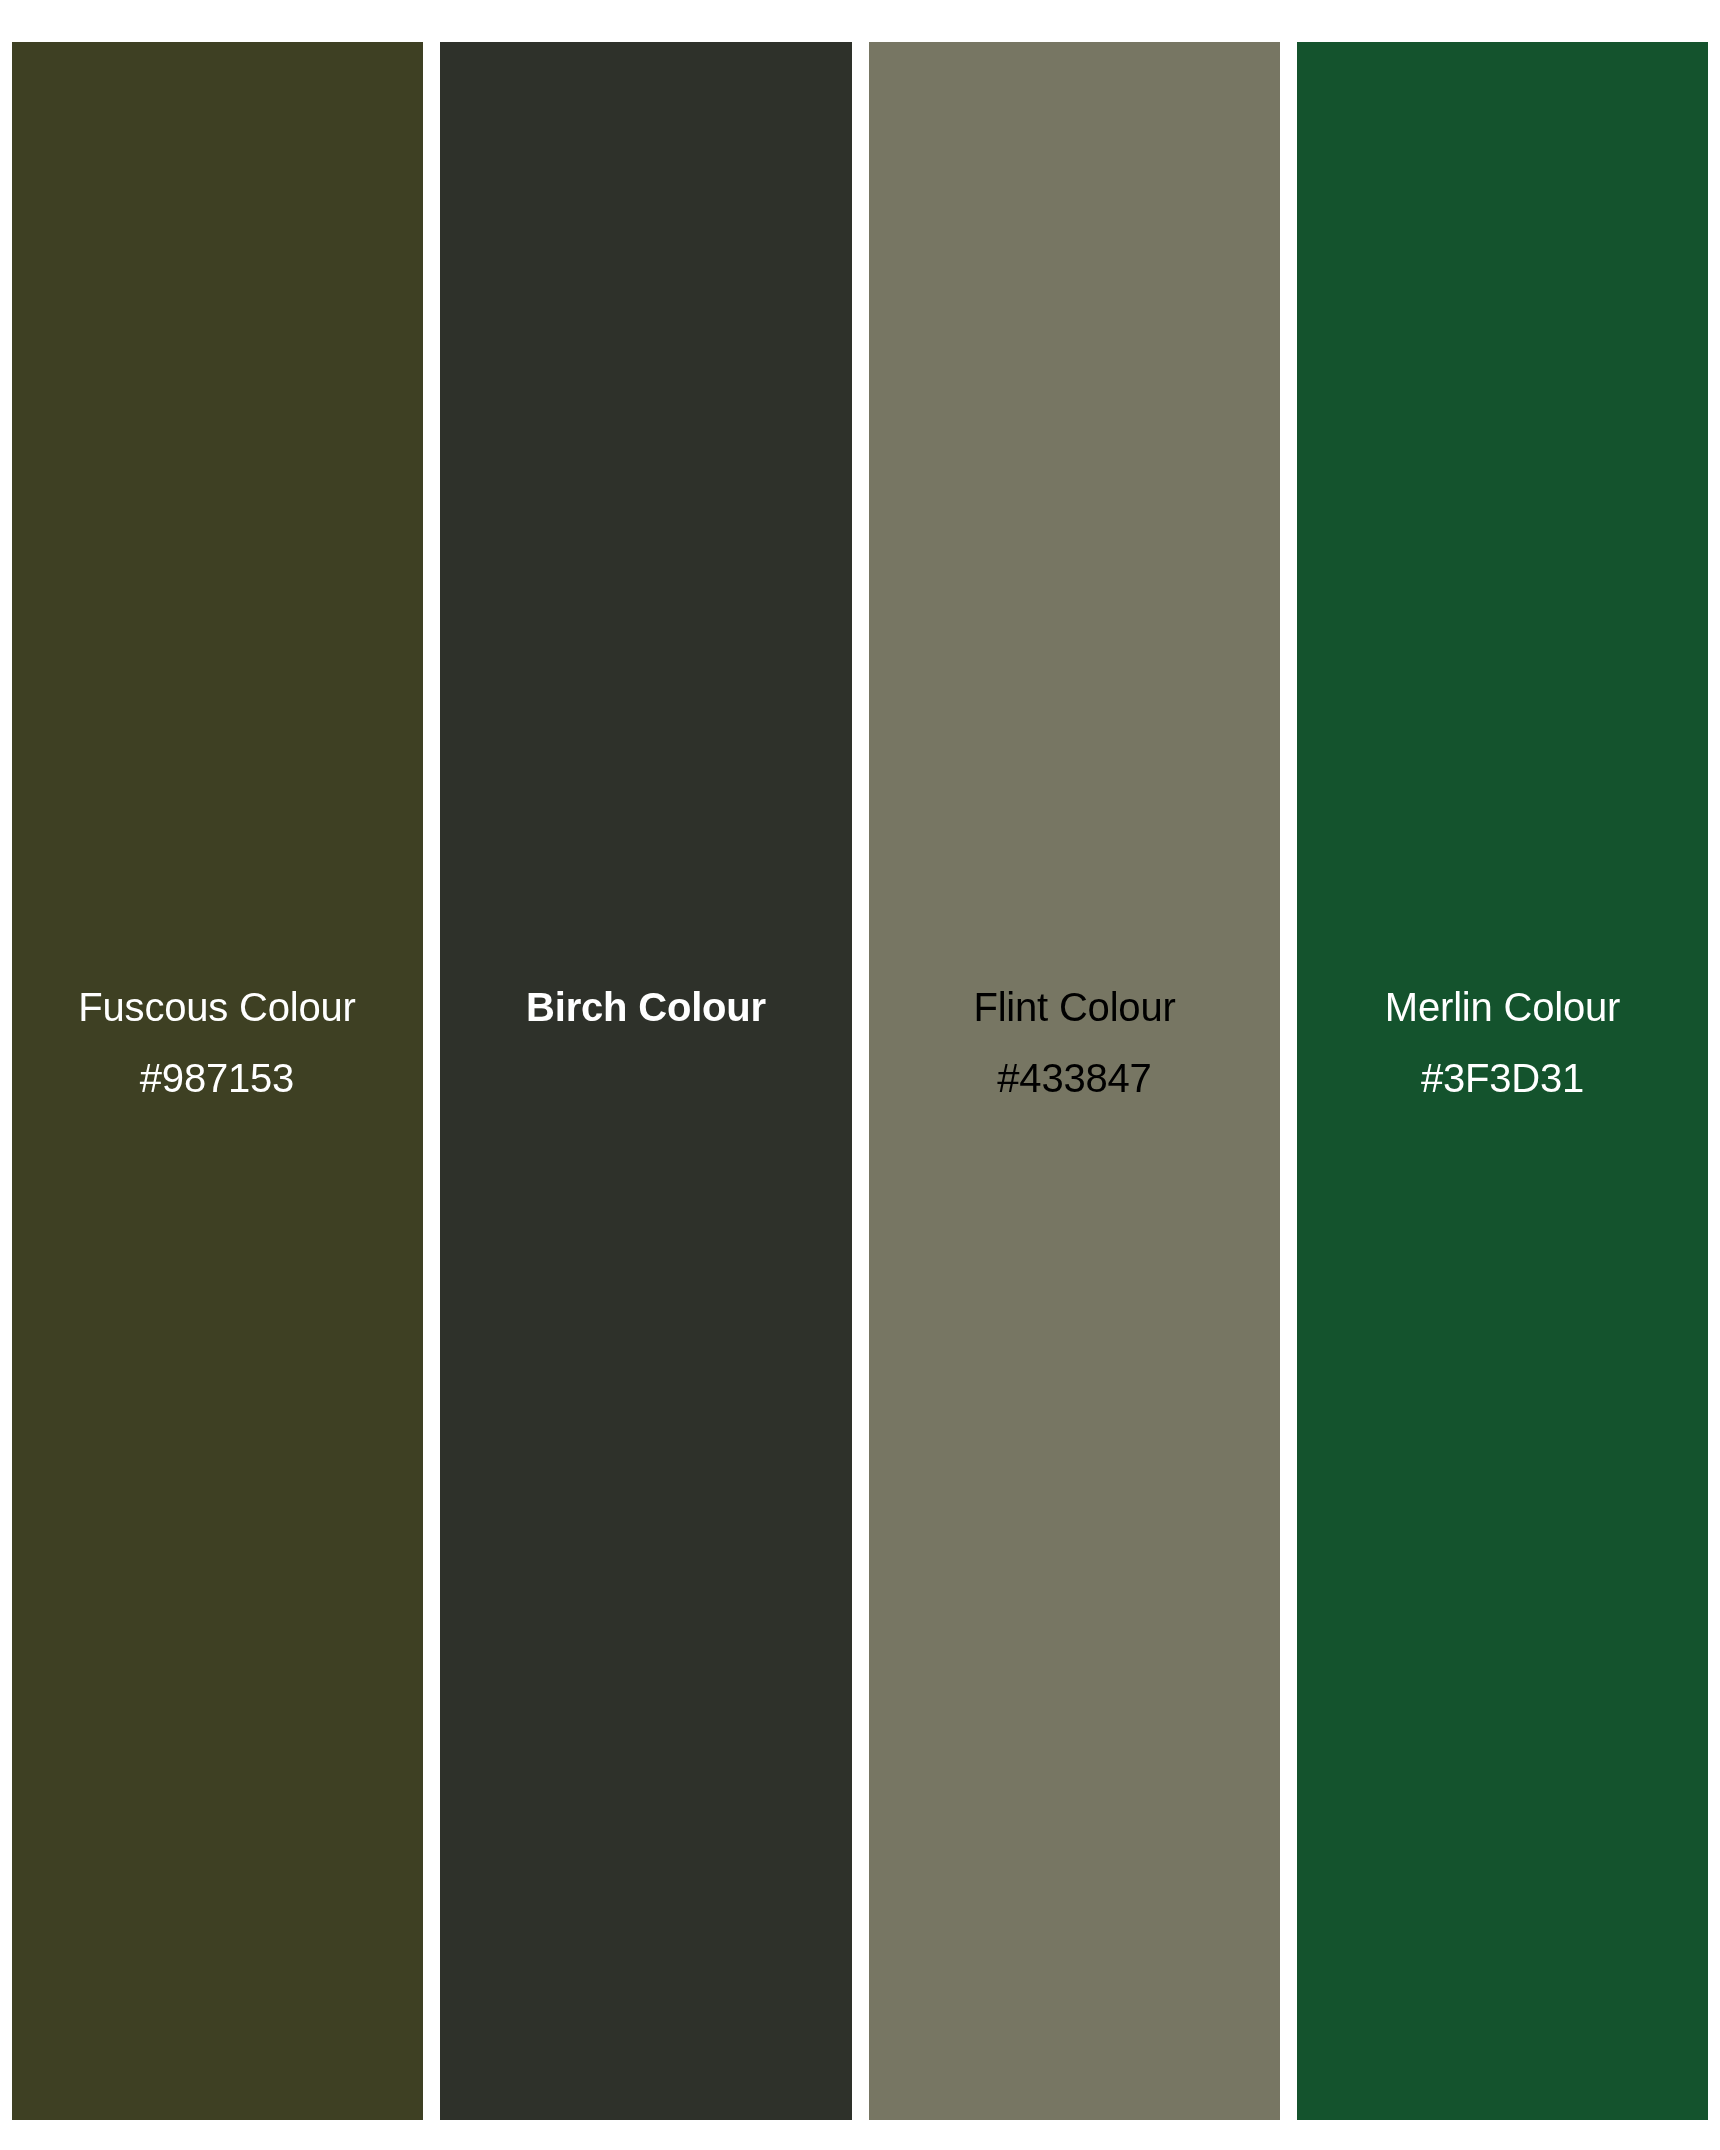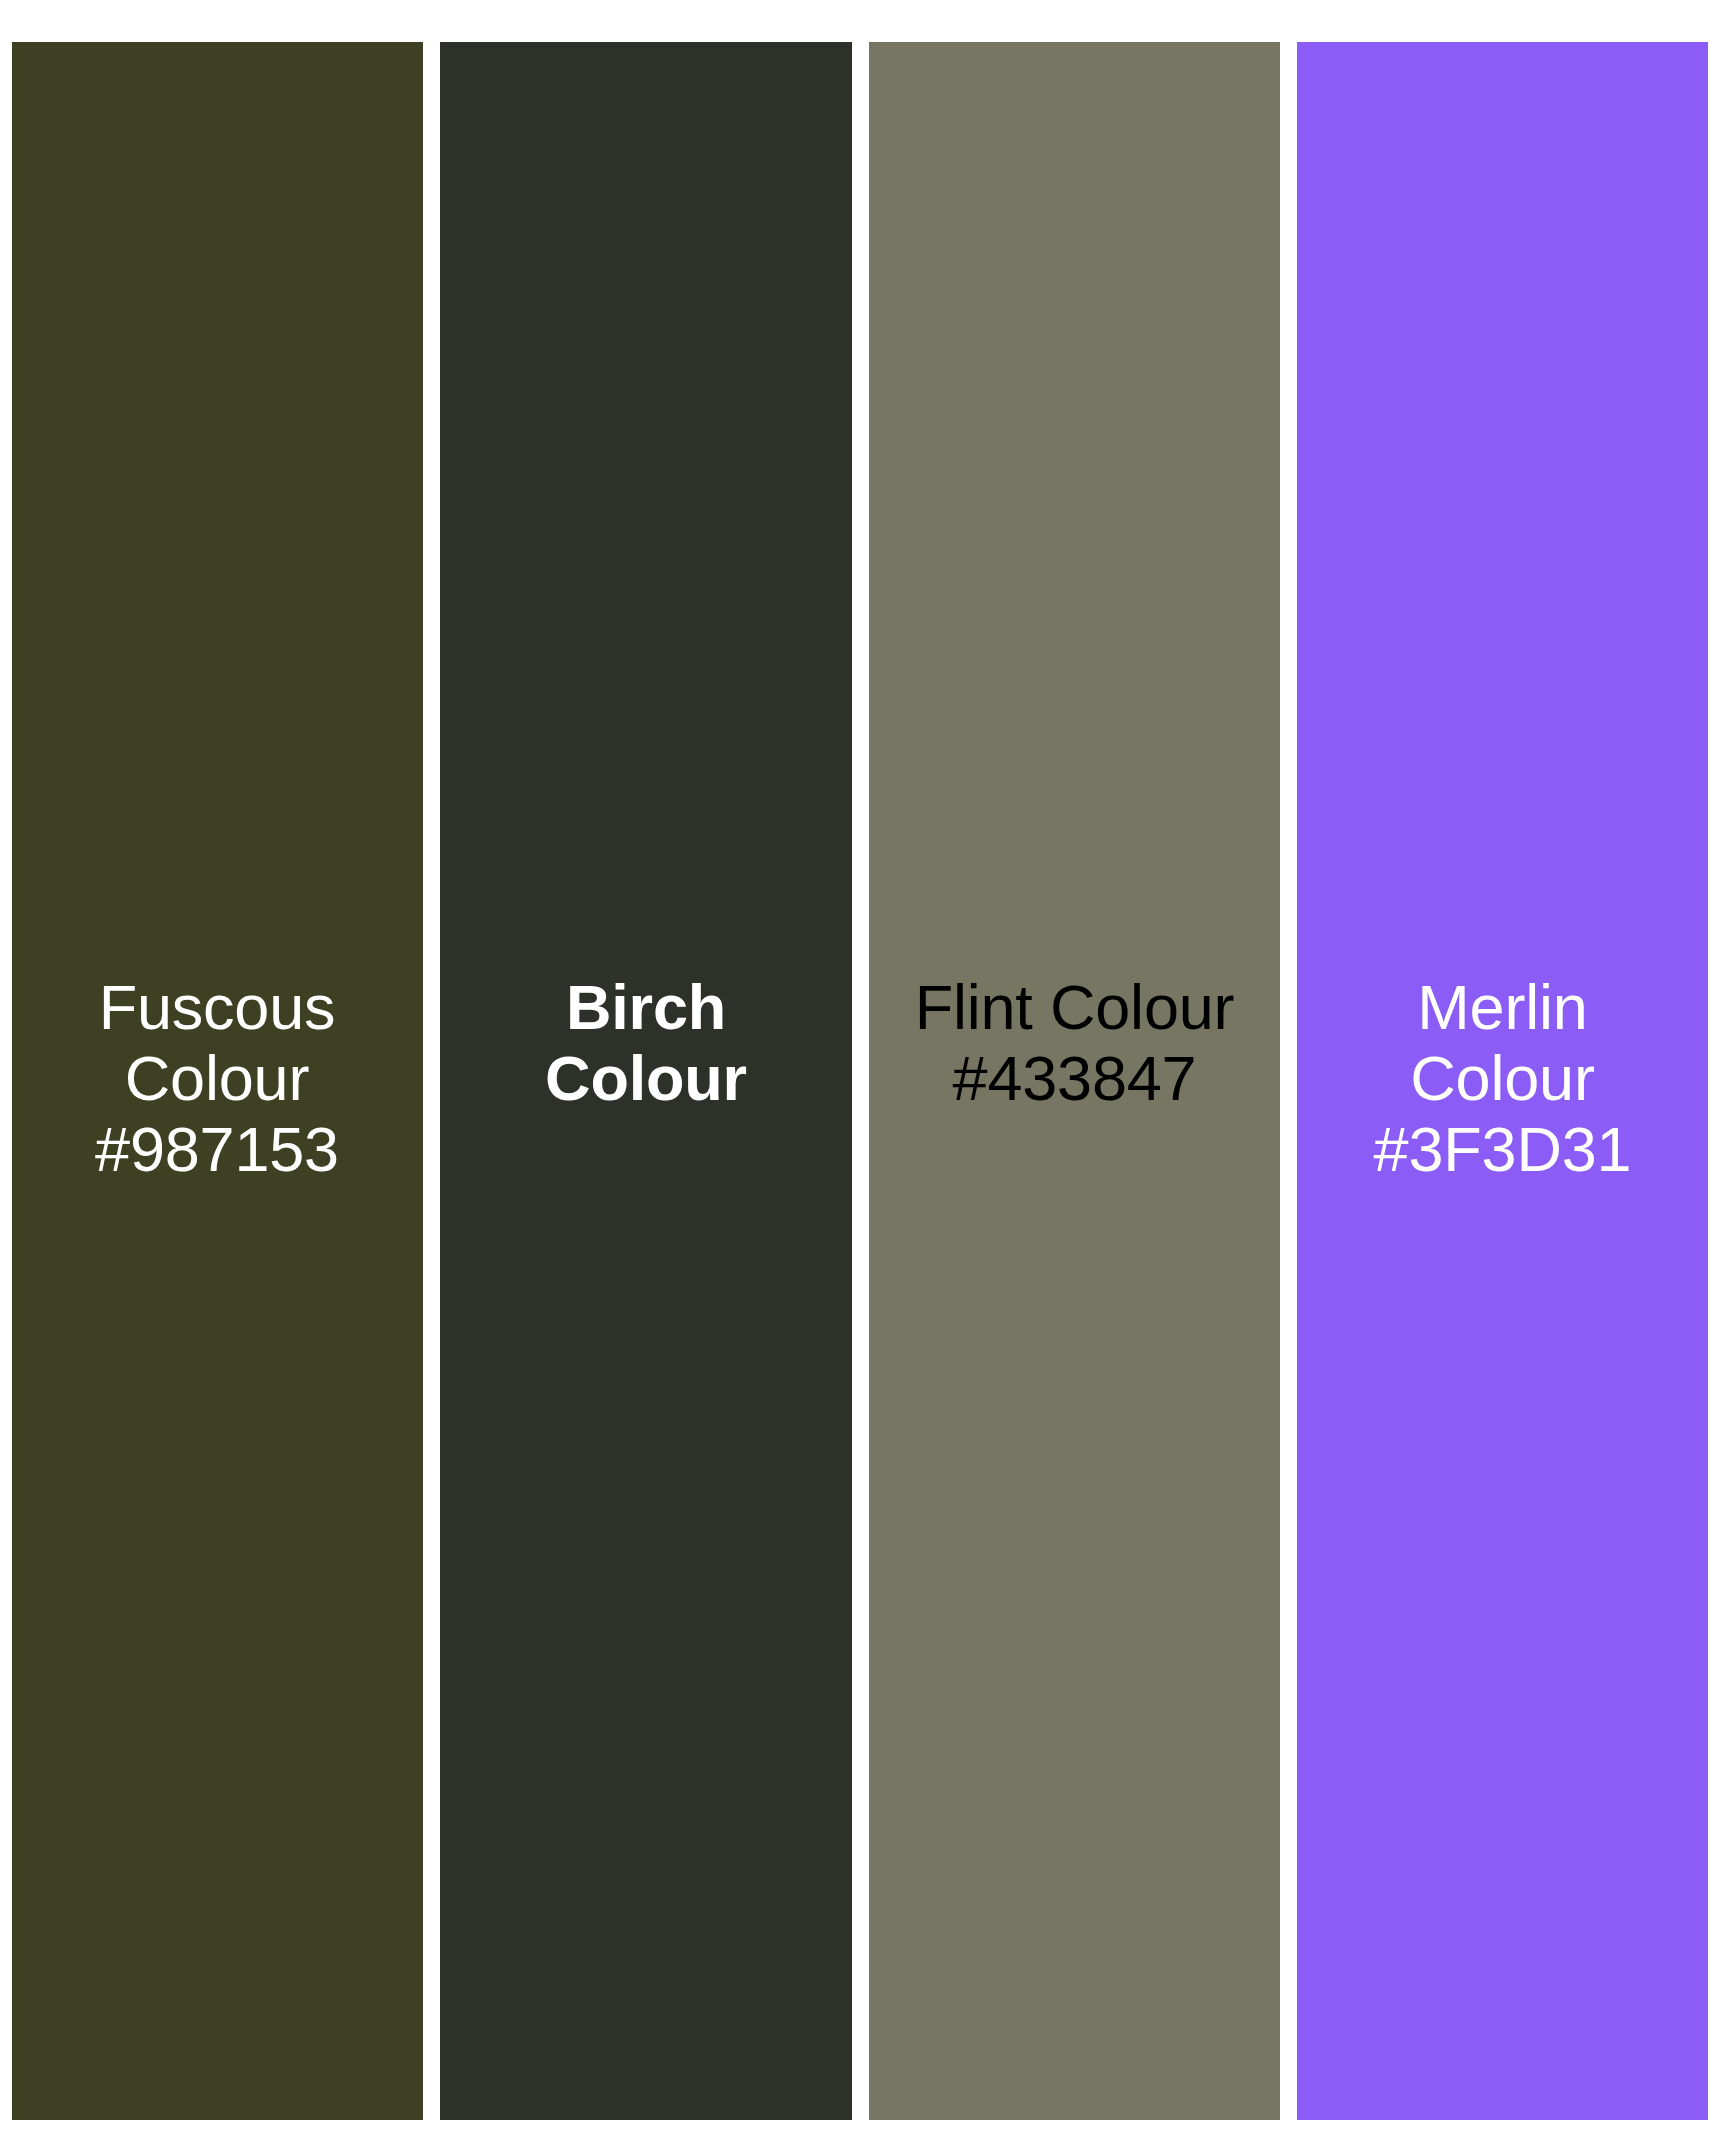"Fuscous Colour" .swatch-caption { font-size: 63px -> 40px }
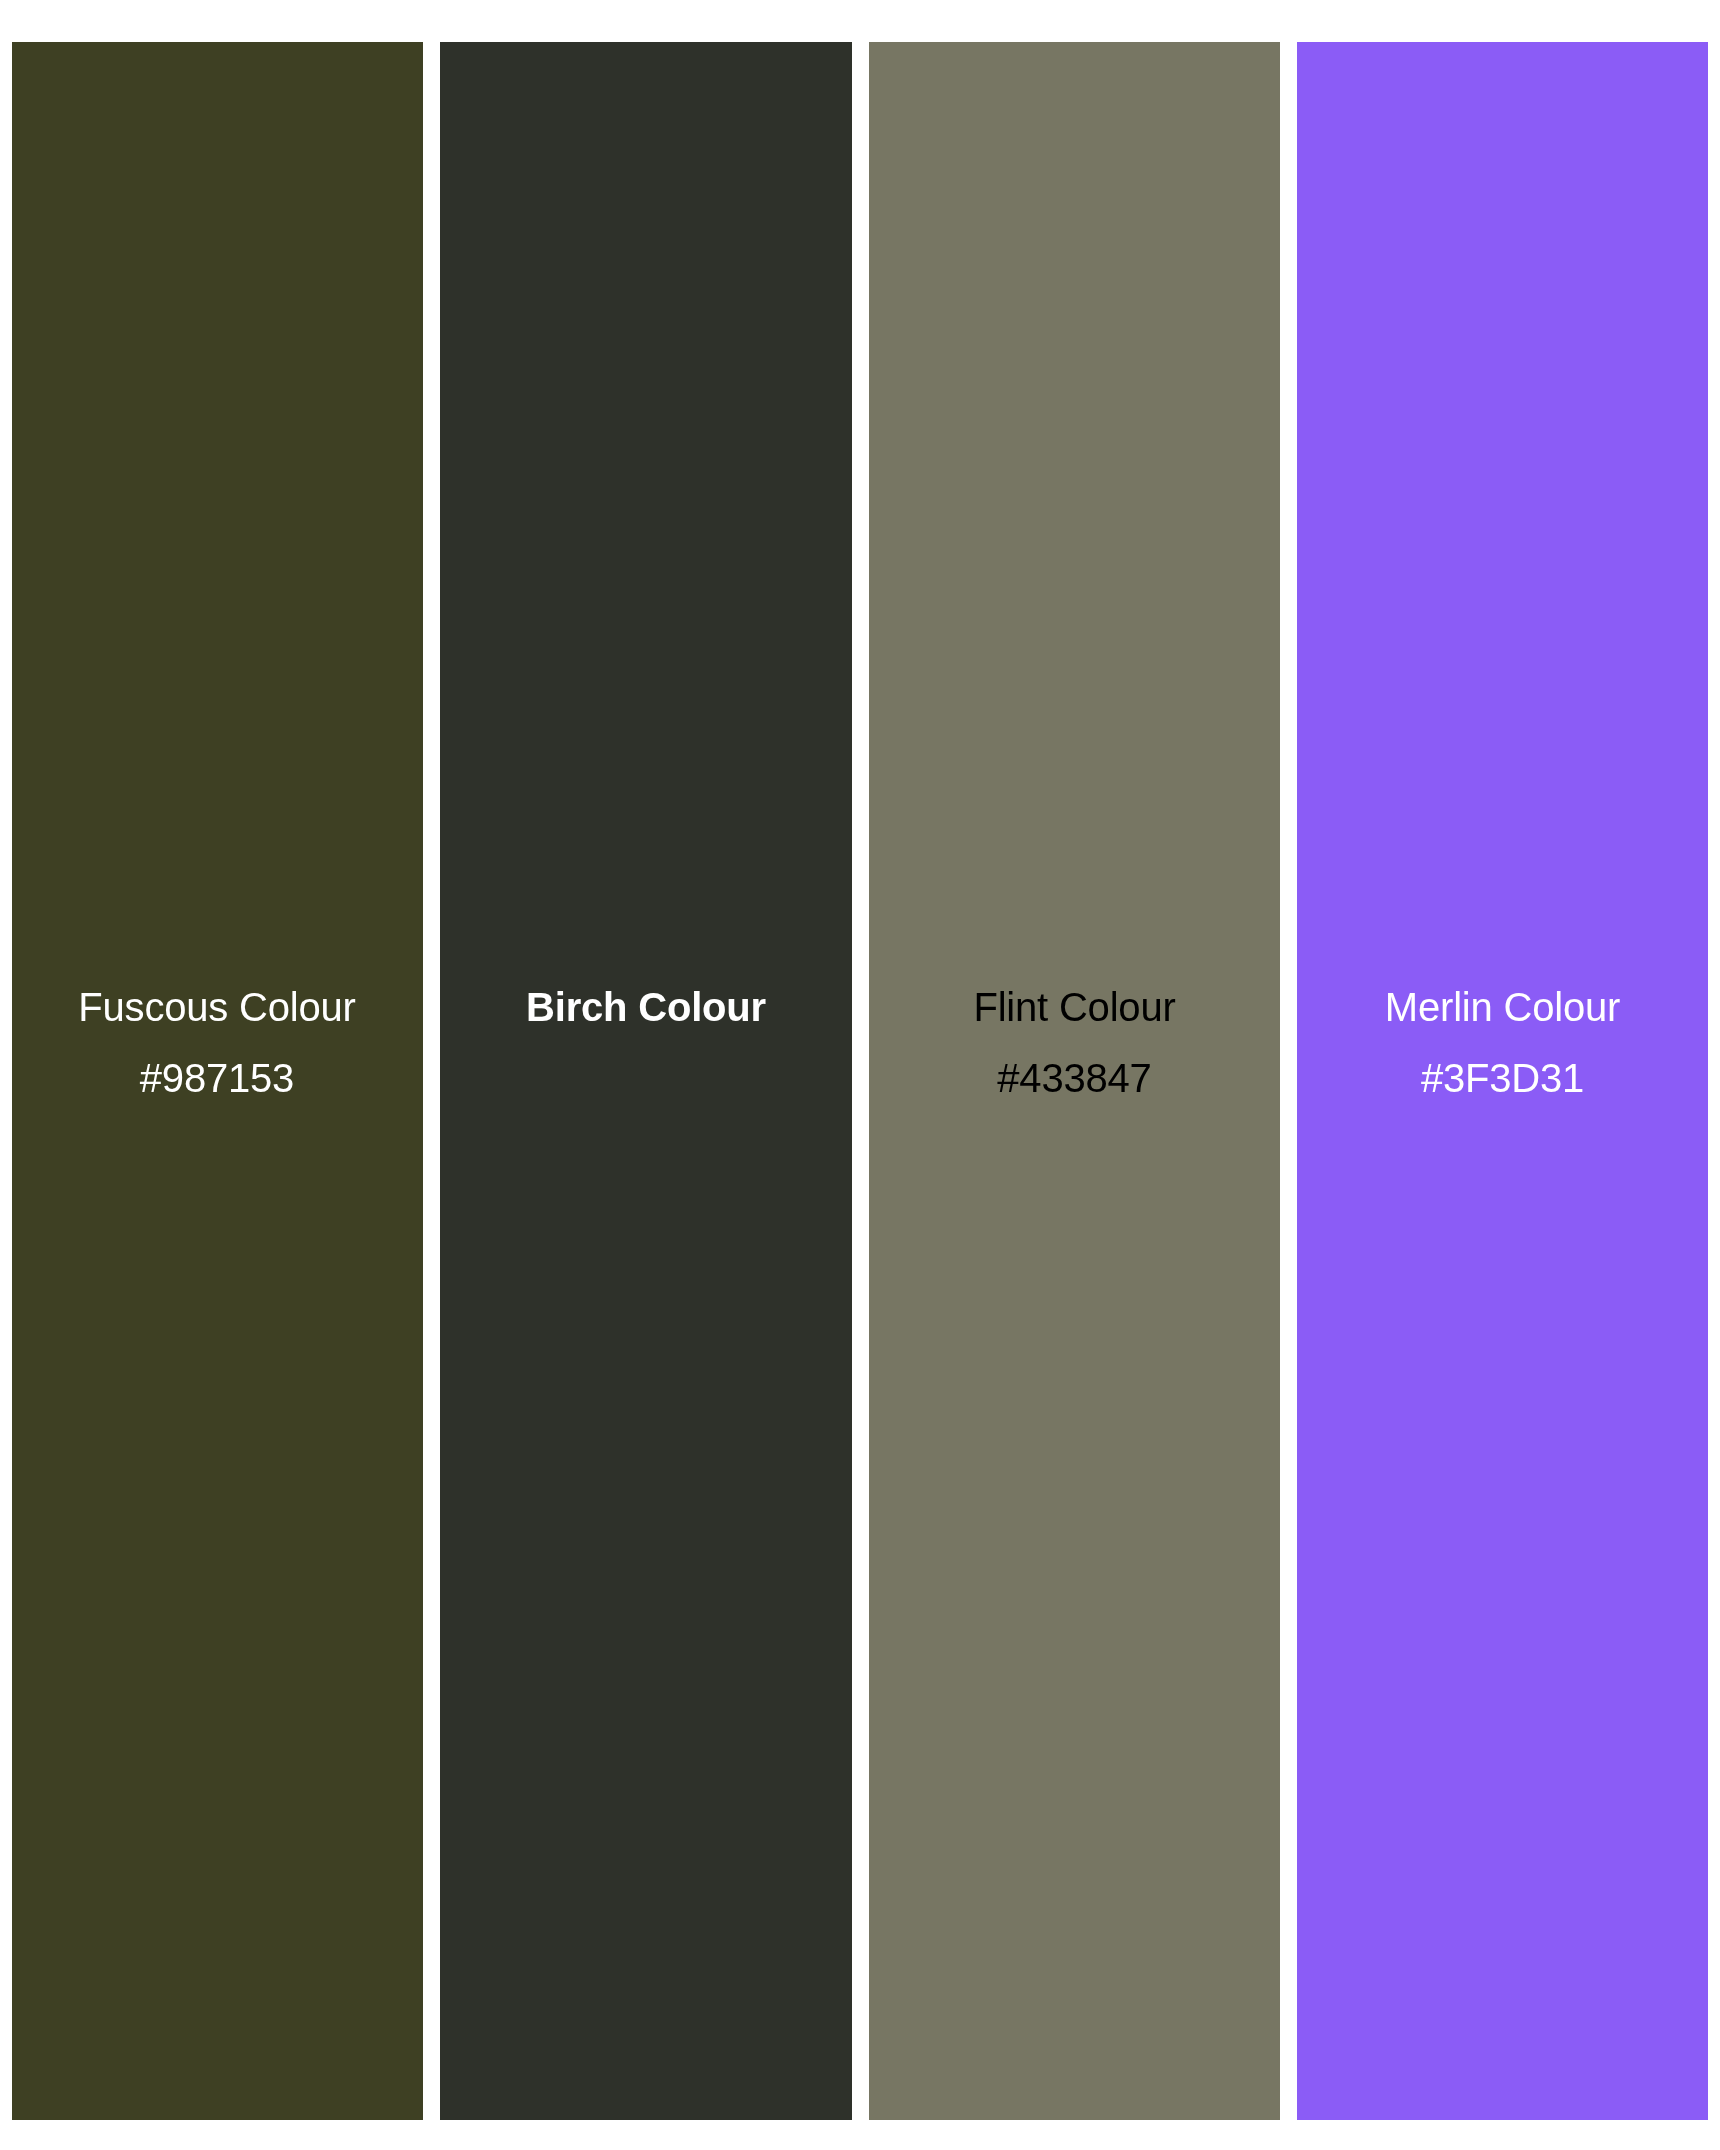"Merlin Colour" div.swatch { background-color: #8b5cf6 -> #14532d }
